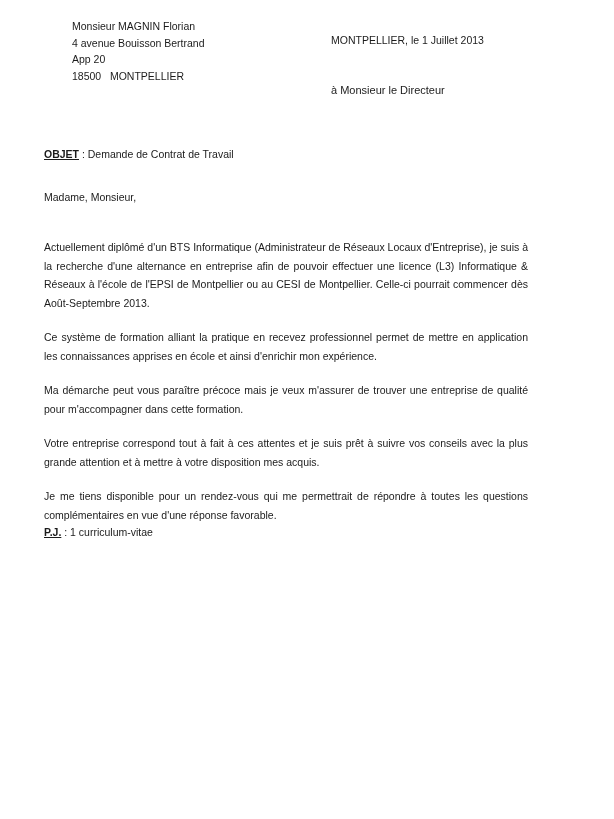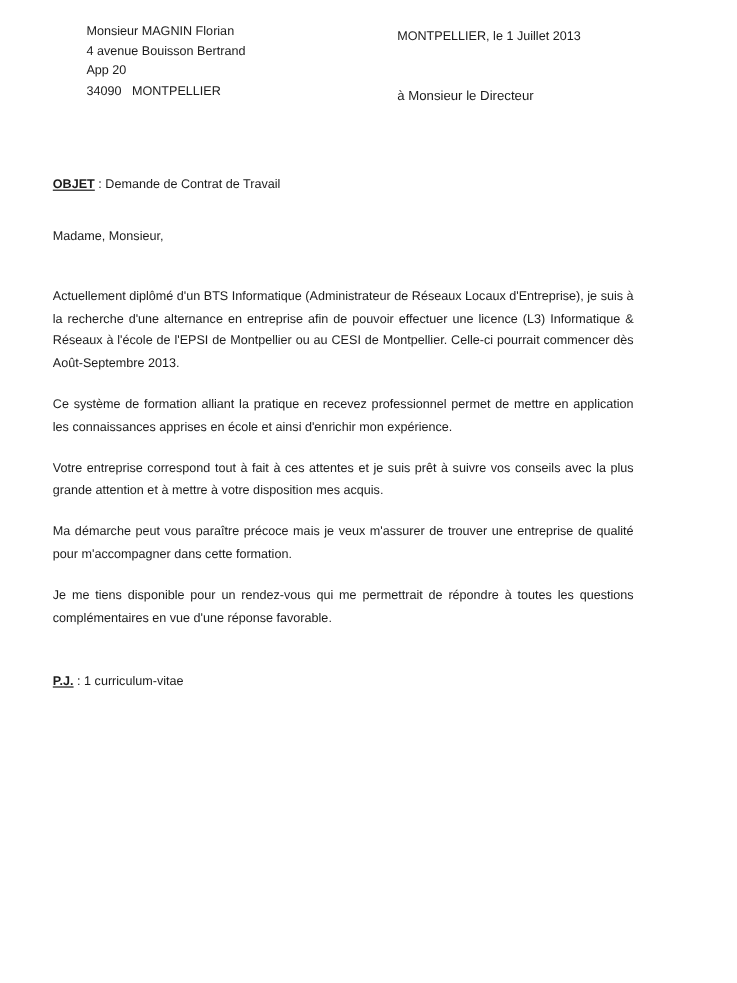"MONTPELLIER, le 1 Juillet 2013" .recipient { top: 4px -> 14px }
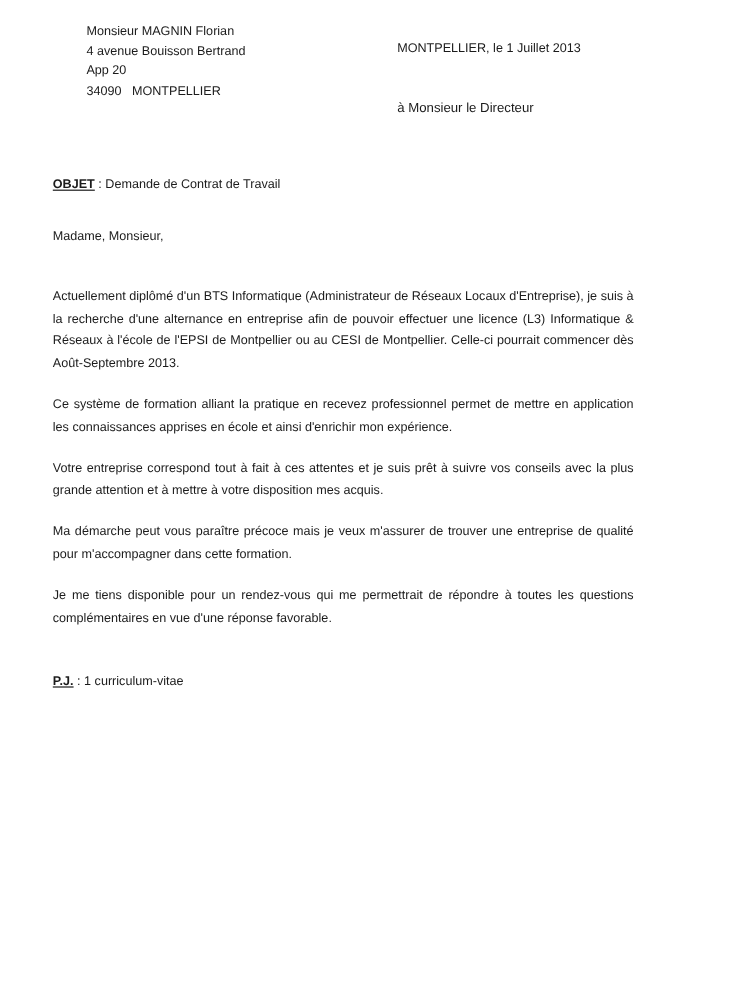"34090 MONTPELLIER" div.line { text: 34090 -> 18500 }
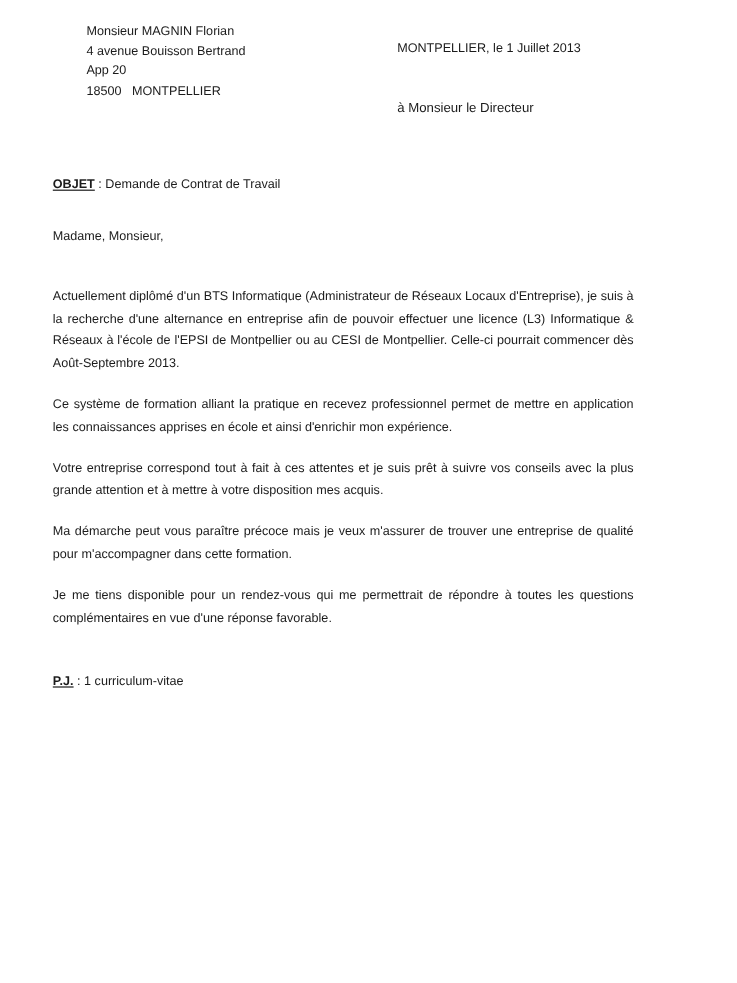"Votre entreprise correspond tout à" p { order: before "Ma démarche peut vous paraître" -> after "Ma démarche peut vous paraître" }
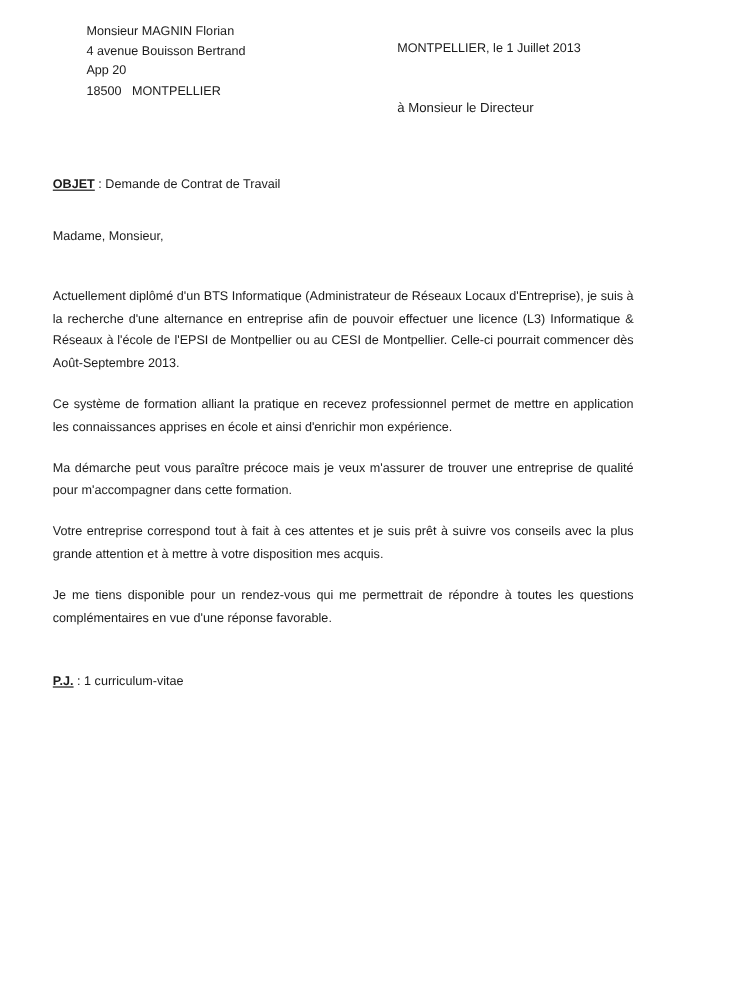"P.J. : 1 curriculum-vitae" .attachments { margin-top: 36px -> none }
